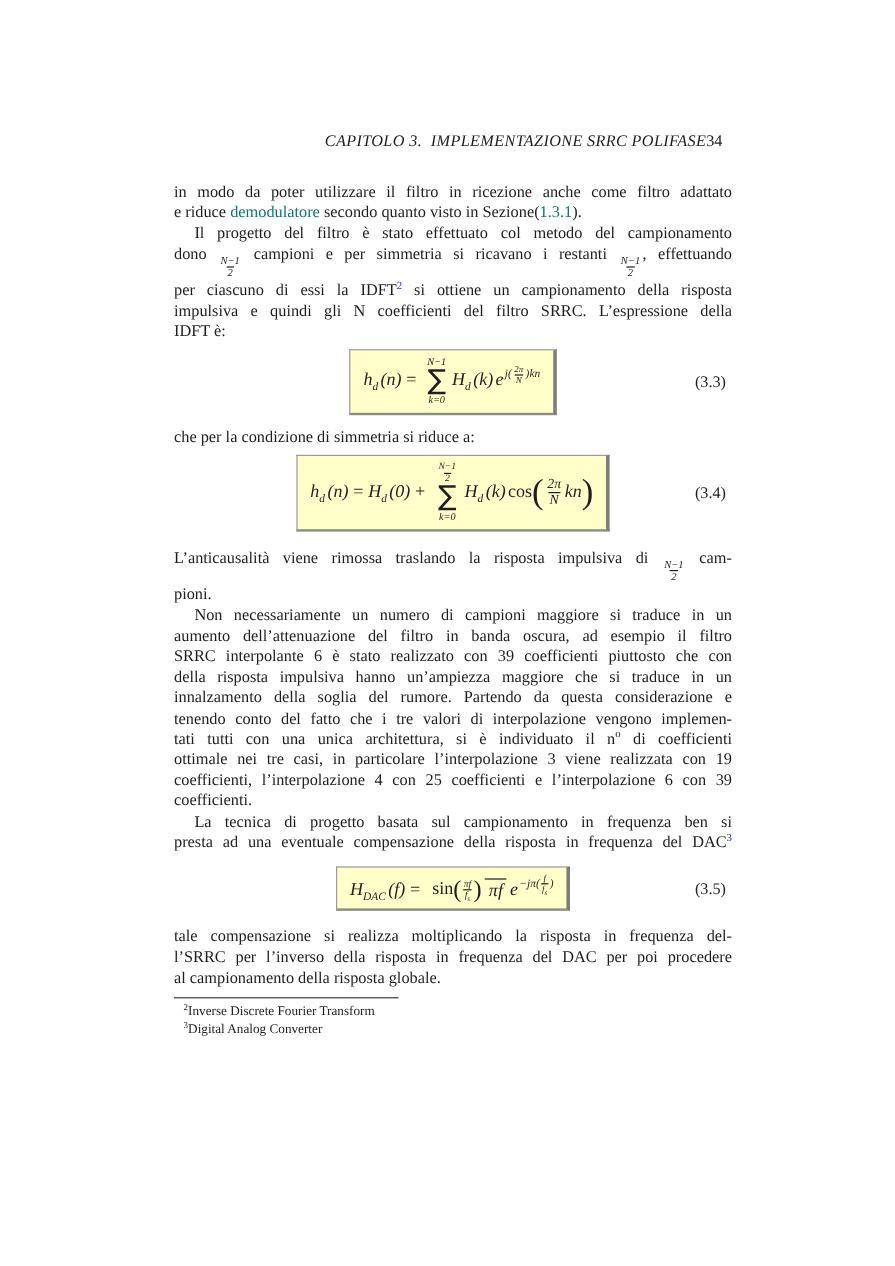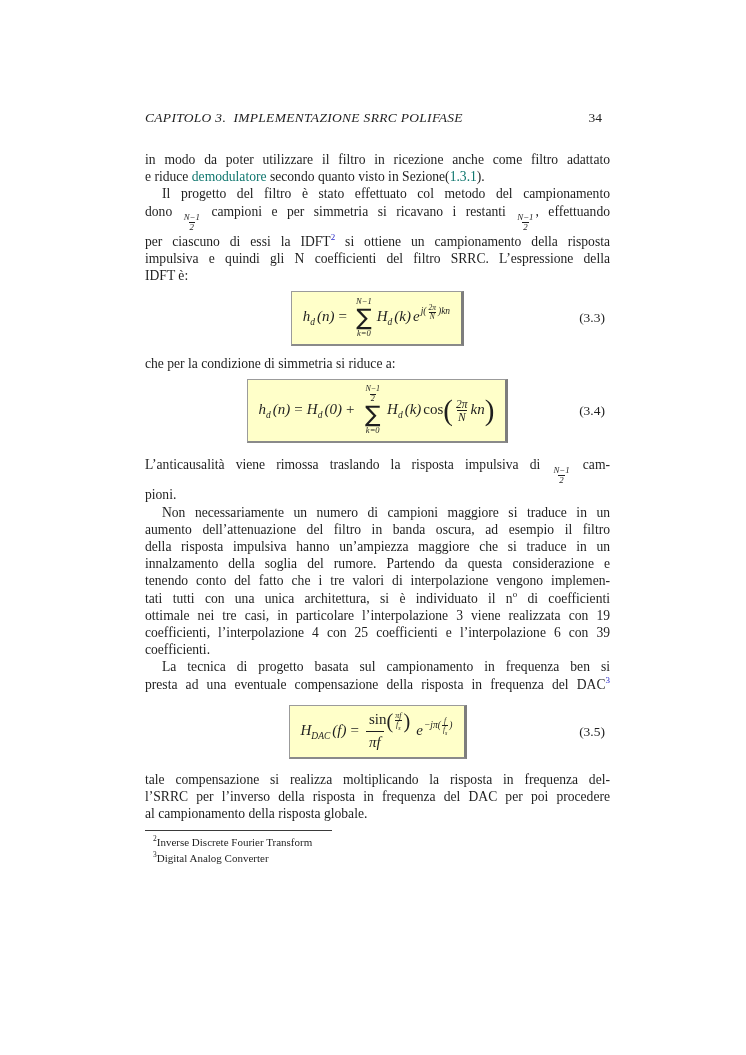"CAPITOLO 3. IMPLEMENTAZIONE SRRC" .running-header { justify-content: space-between -> flex-end }
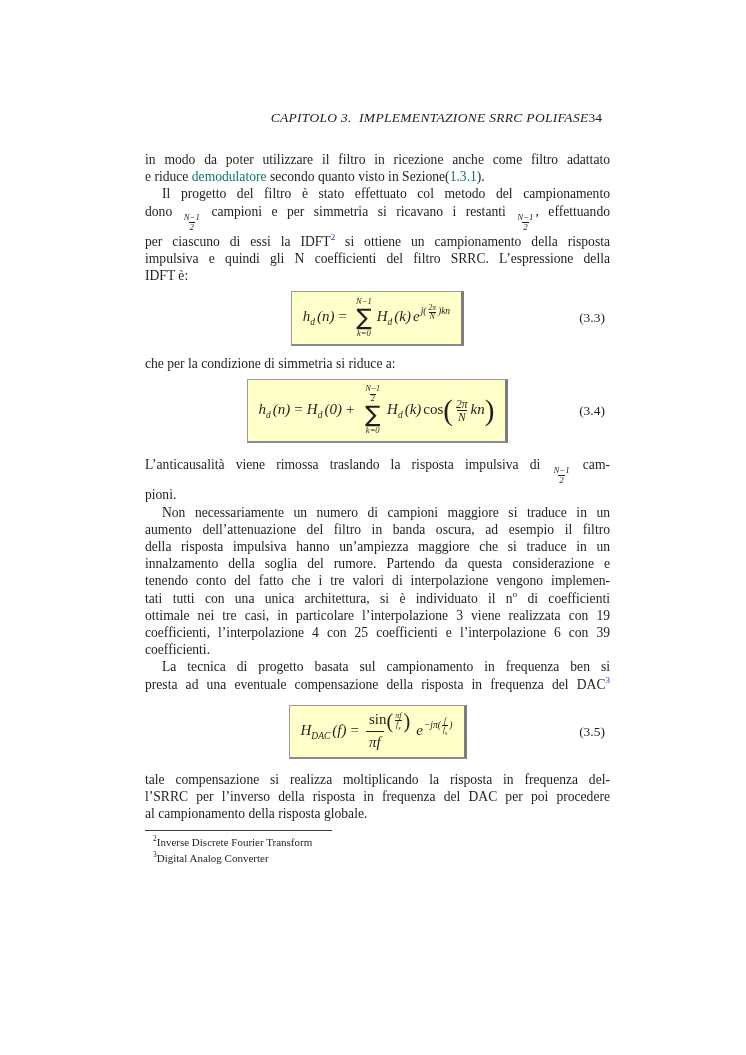"SRRC interpolante 6 è stato" div.line { html: none -> <div><span>SRRC interpolante 6 è stato realizzato con 39 coefficienti piuttosto che con</span></div> }
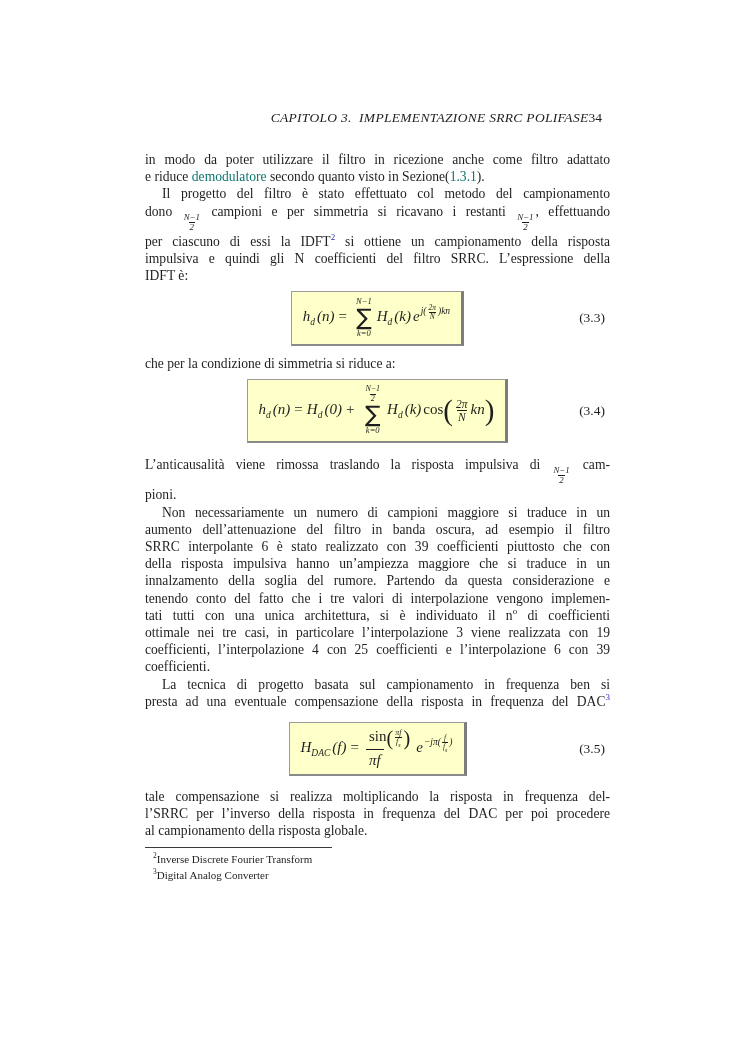"sin(" .bfrac { align-items: flex-start -> flex-end; flex-direction: column -> row }
